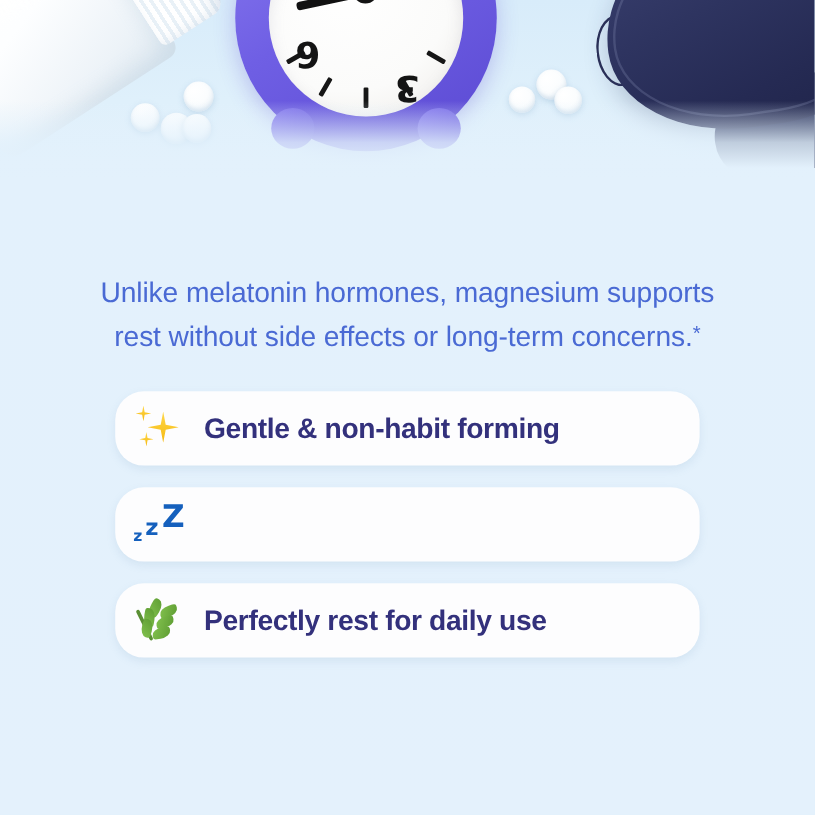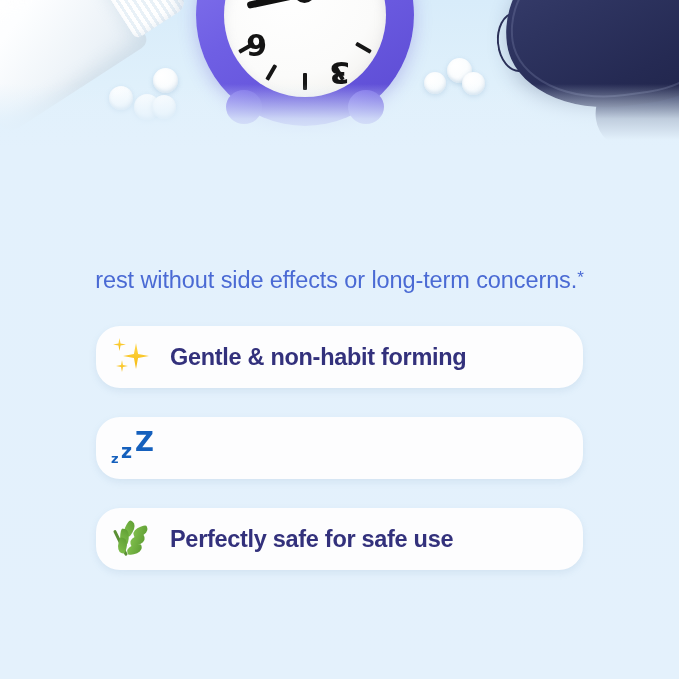"Unlike melatonin hormones, magnesium" span { html: none -> <span>Unlike melatonin hormones, magnesium supports</span> }
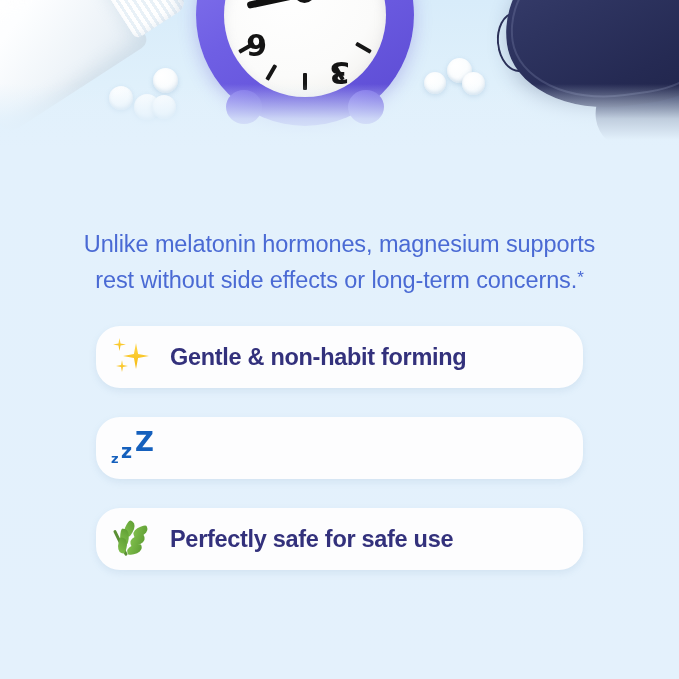"Gentle & non-habit forming" .card { margin-bottom: 29px -> 18px }
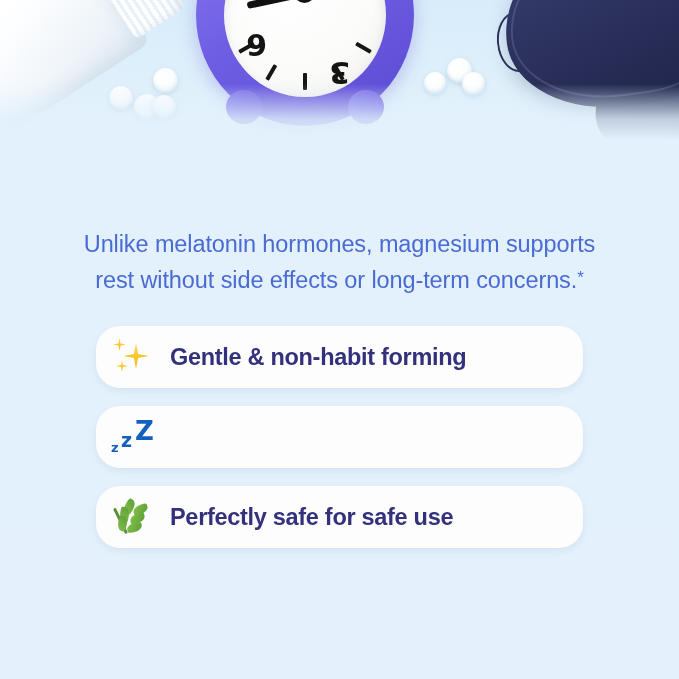"Perfectly safe for safe use" div.card-label { text: safe for safe -> rest for daily }
